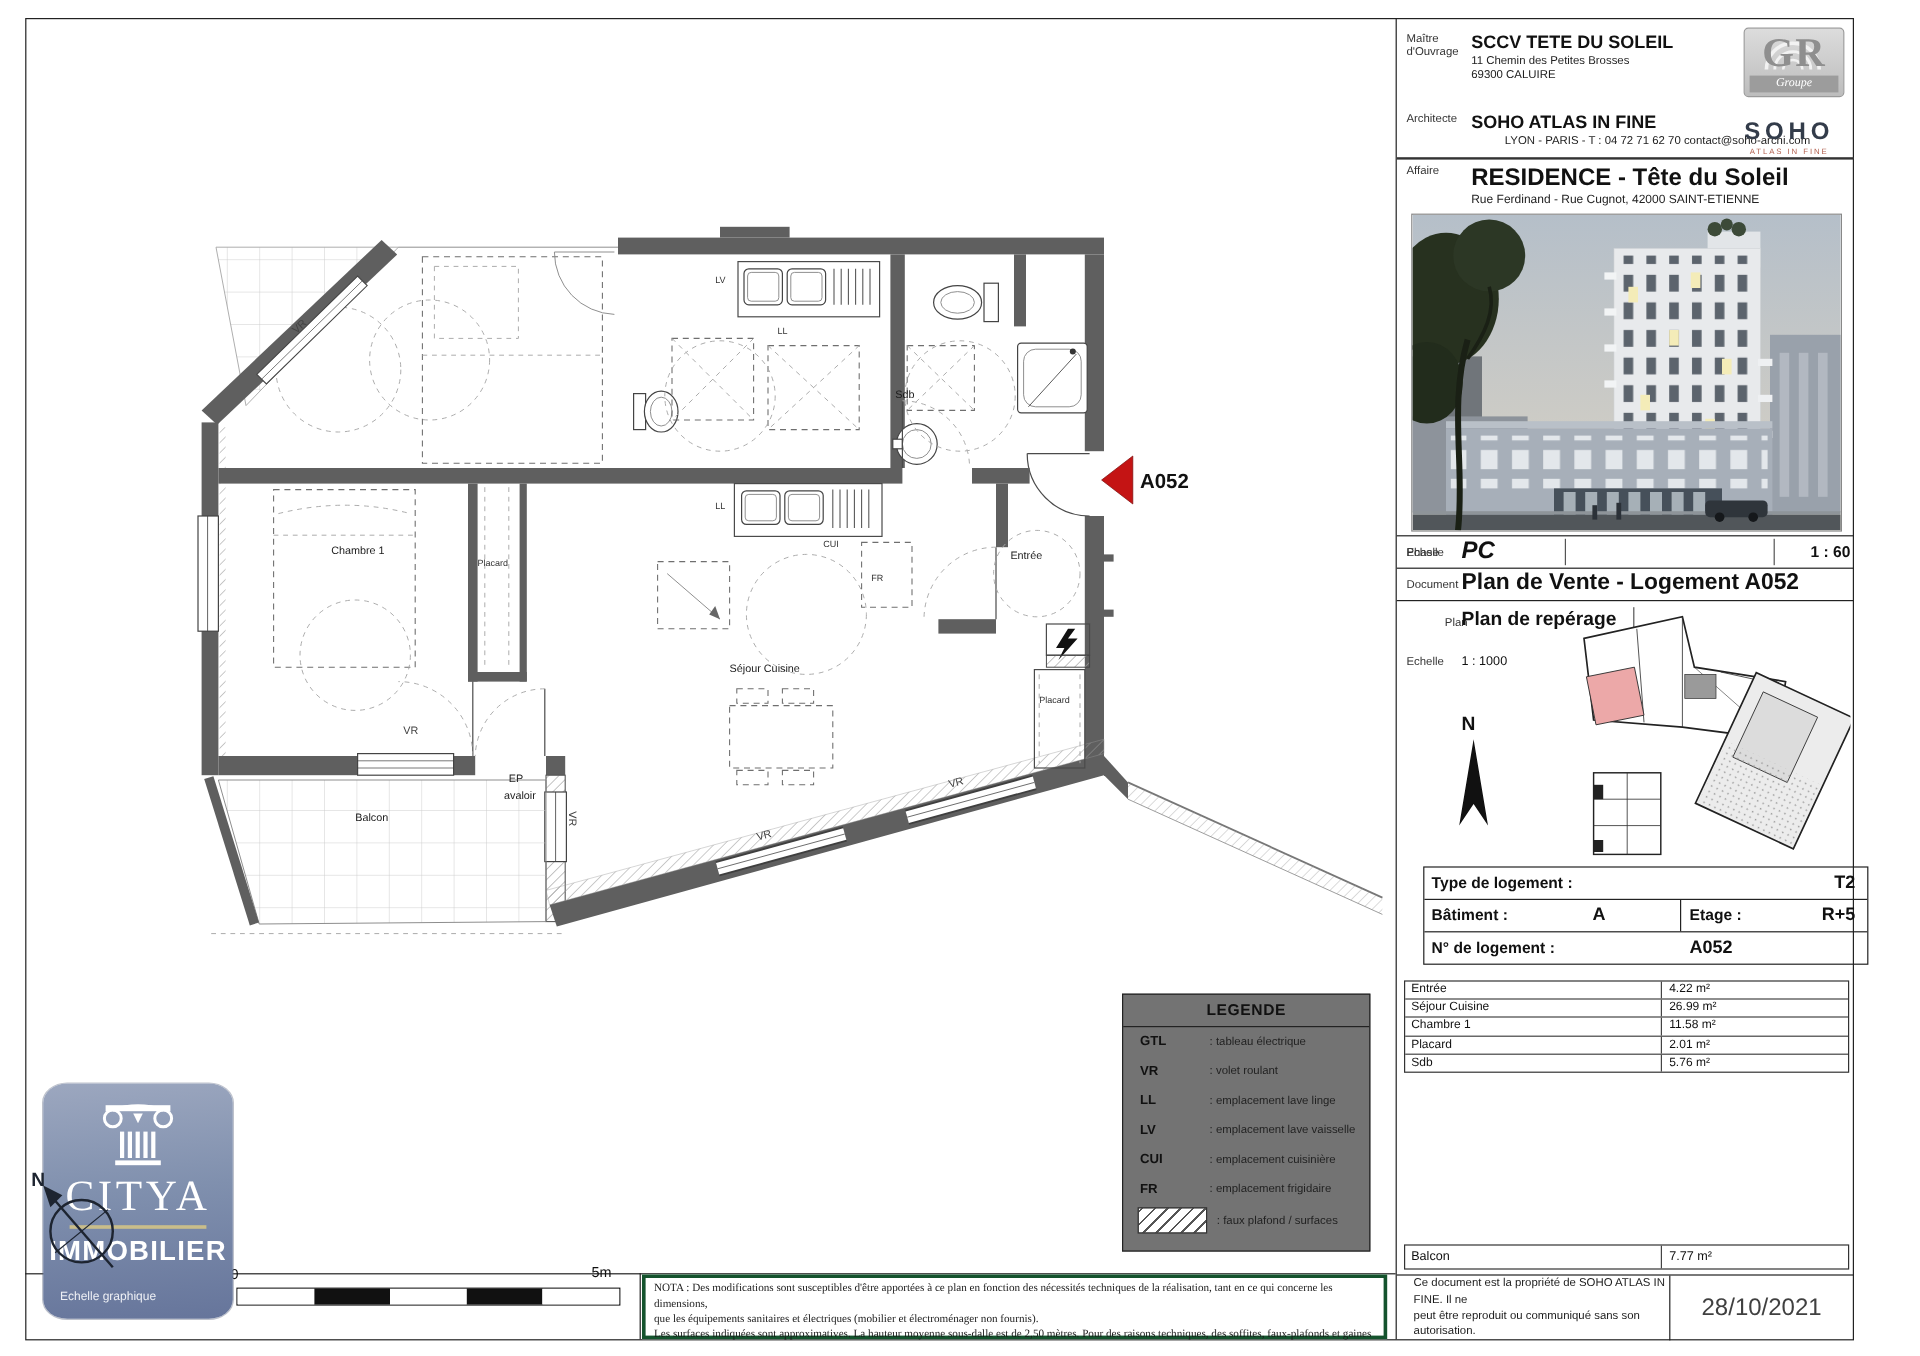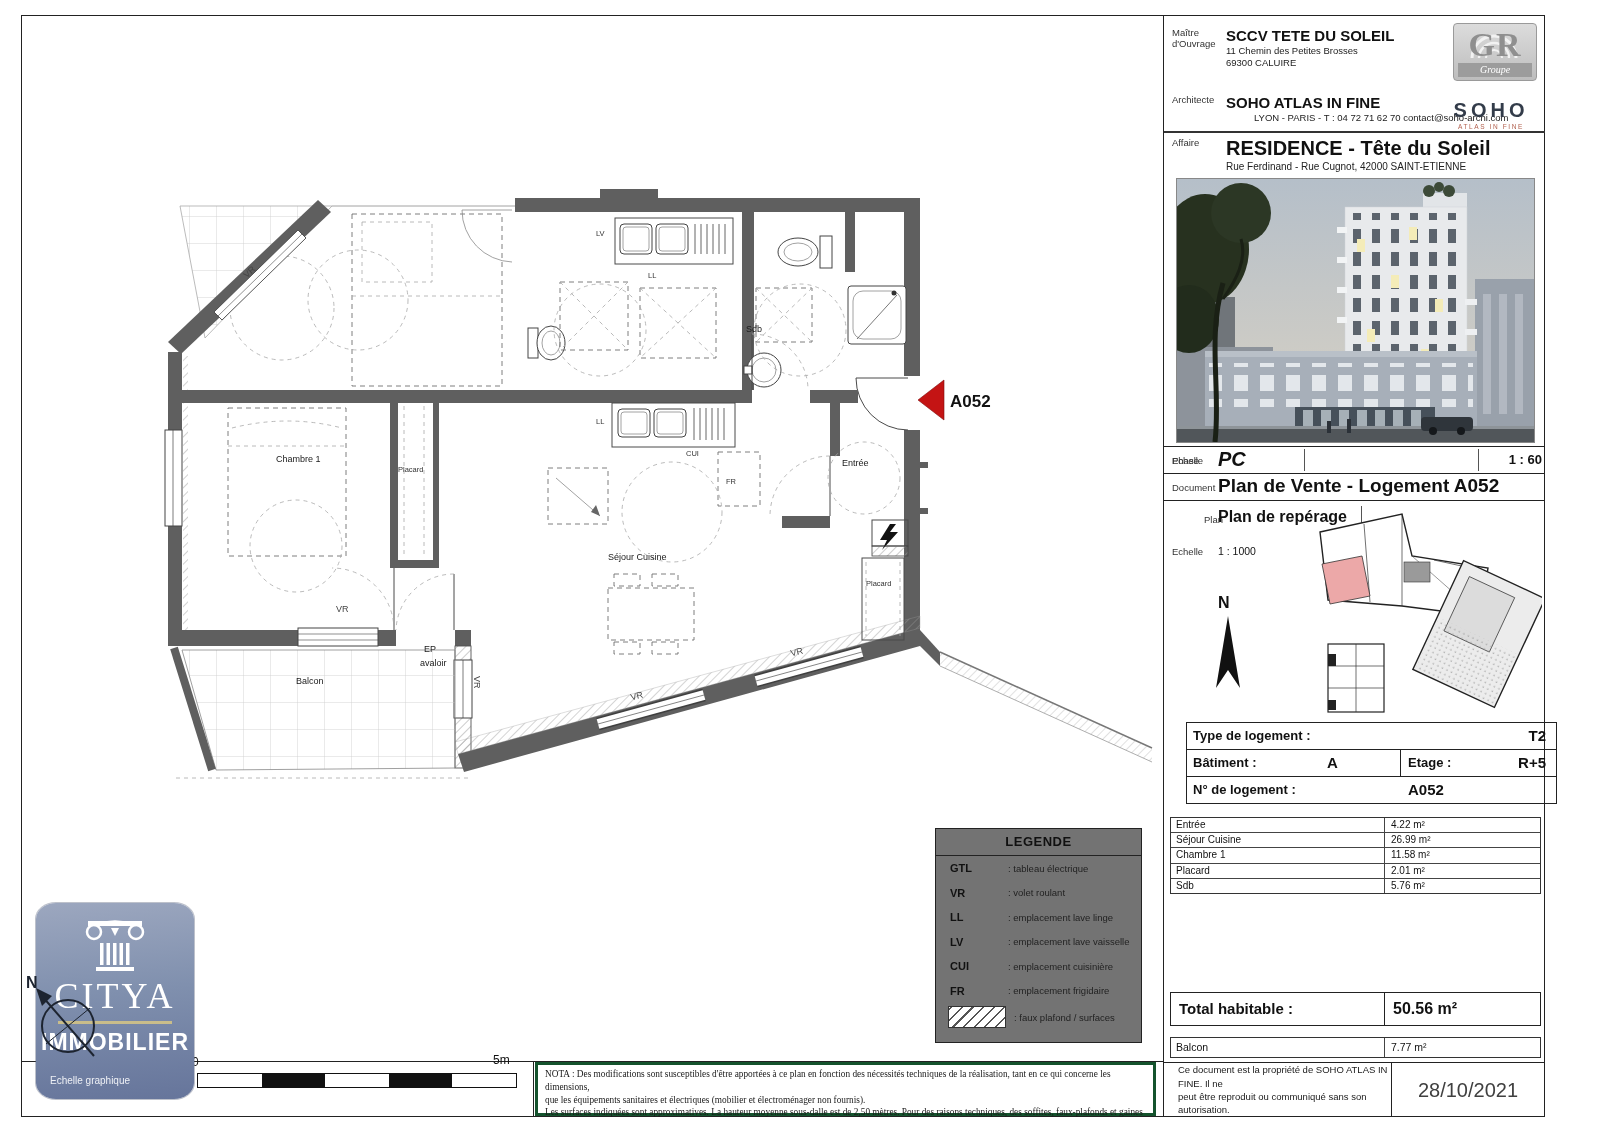"Total habitable :" div.total { html: <div> <span>Total habitable :</span> <span></span> <span>50.56 m²</span> </div> -> none }
